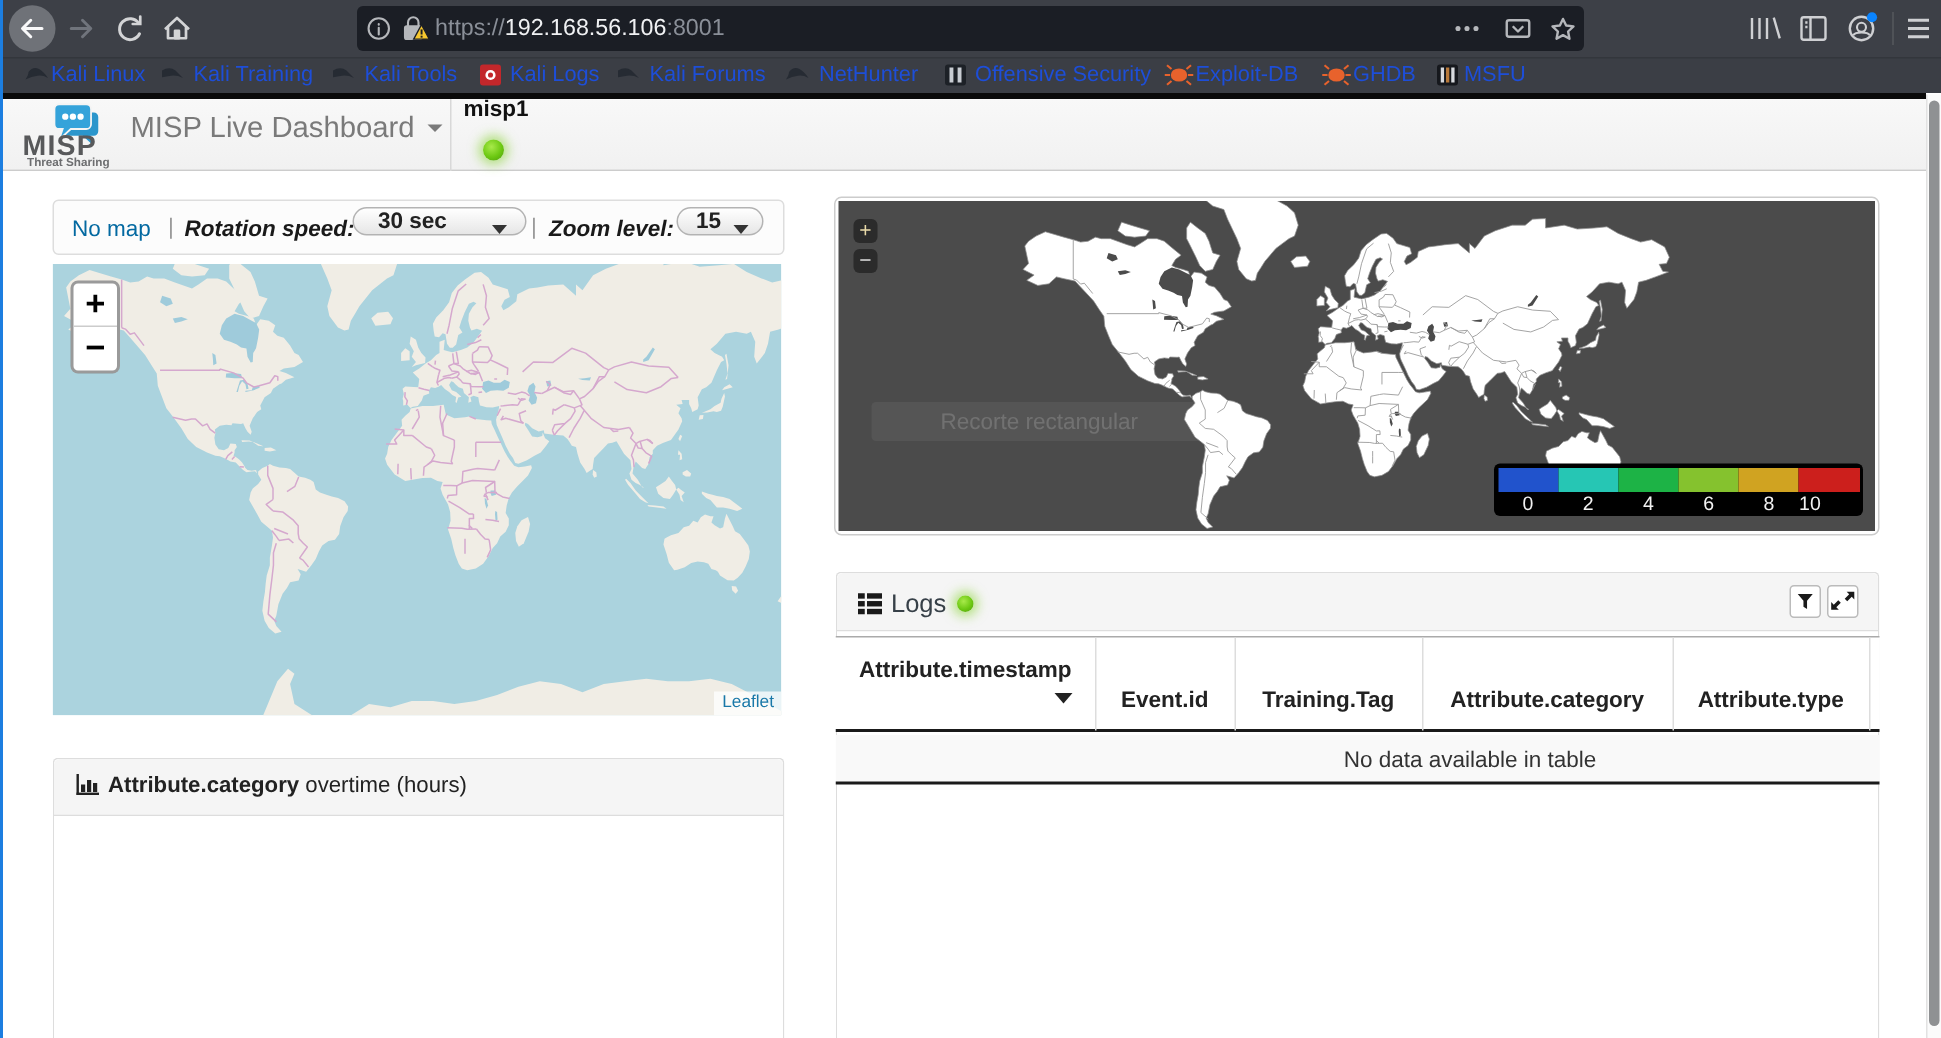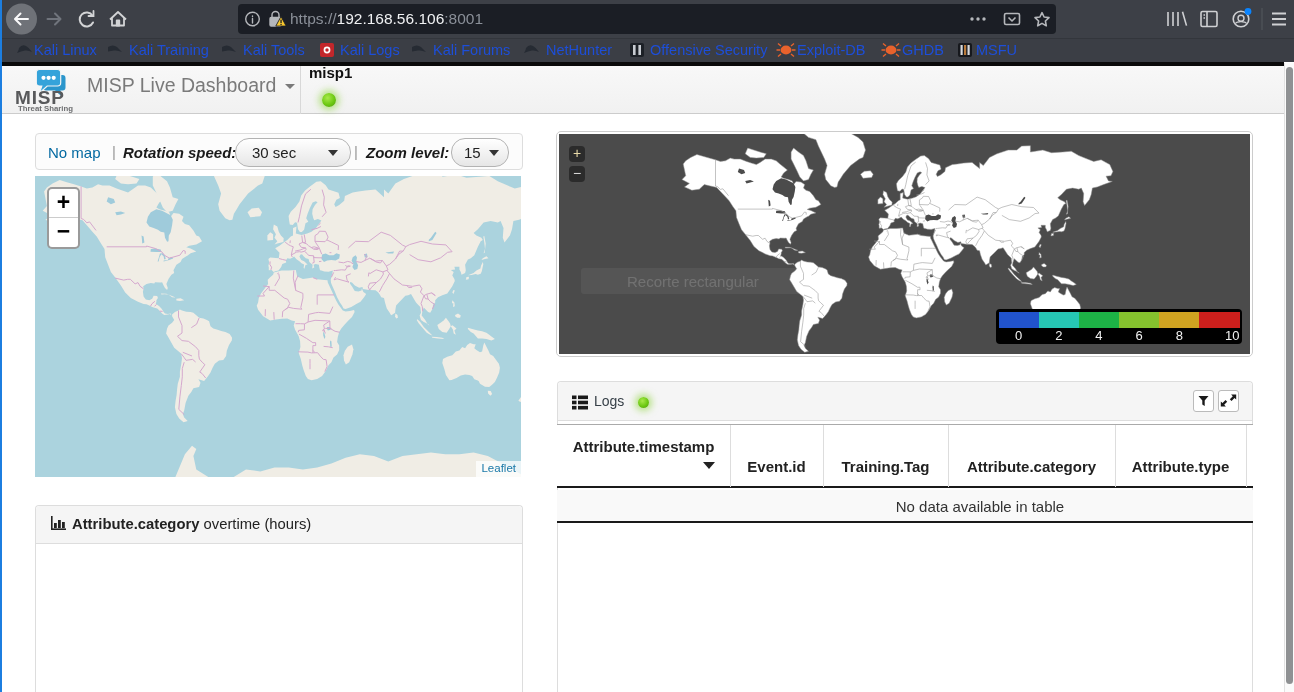"30 sec" .selfake { font-weight: normal -> bold; height: 29px -> 19px }
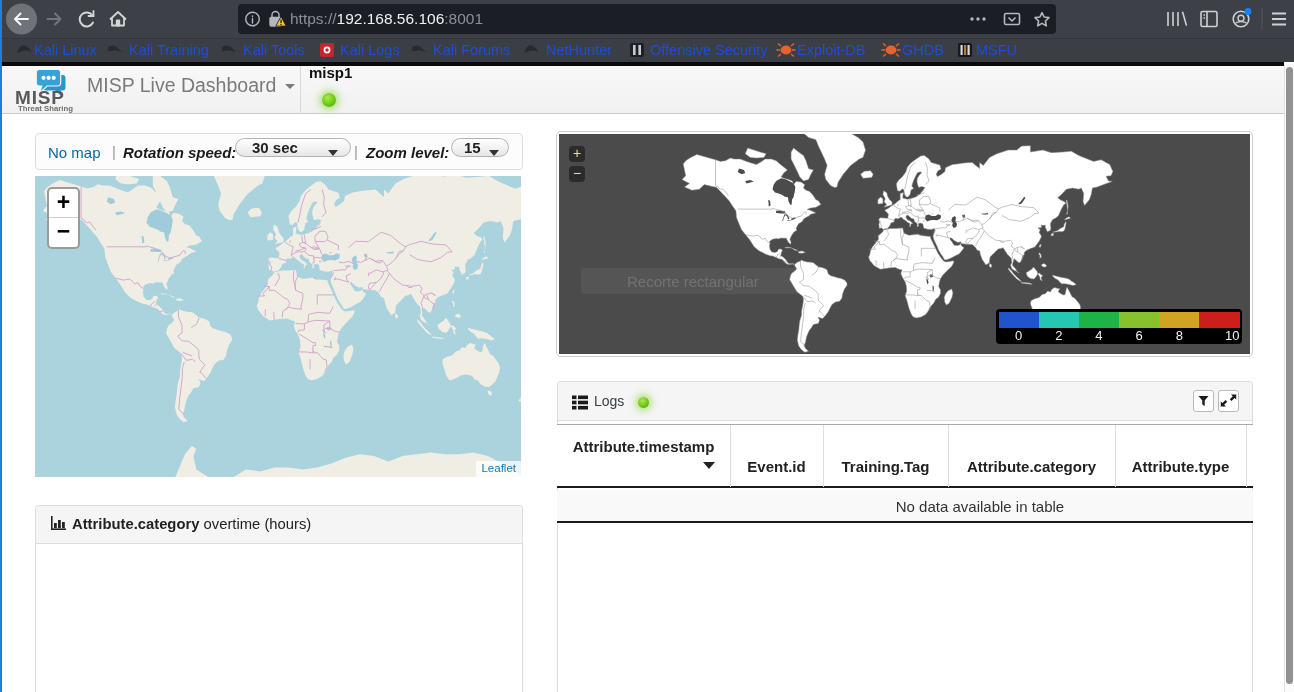"10" div { text-align: right -> left }
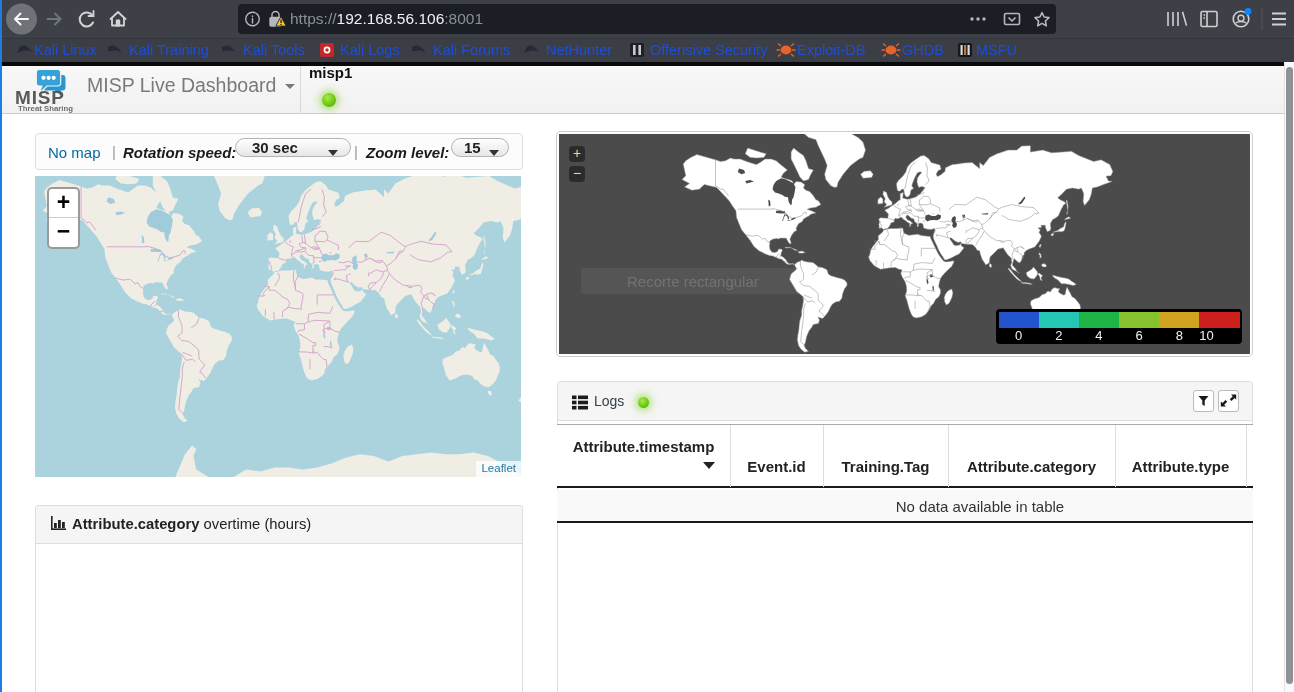"Logs" div.abs { font-size: 14px -> 17px }
